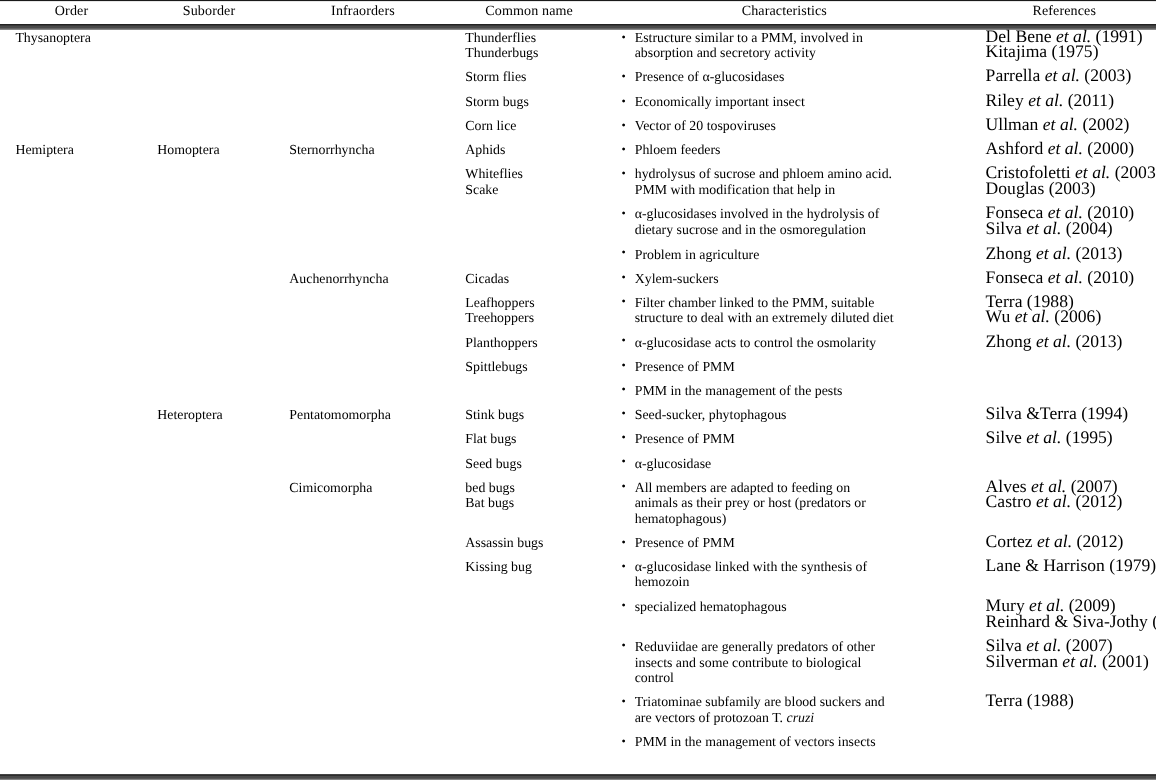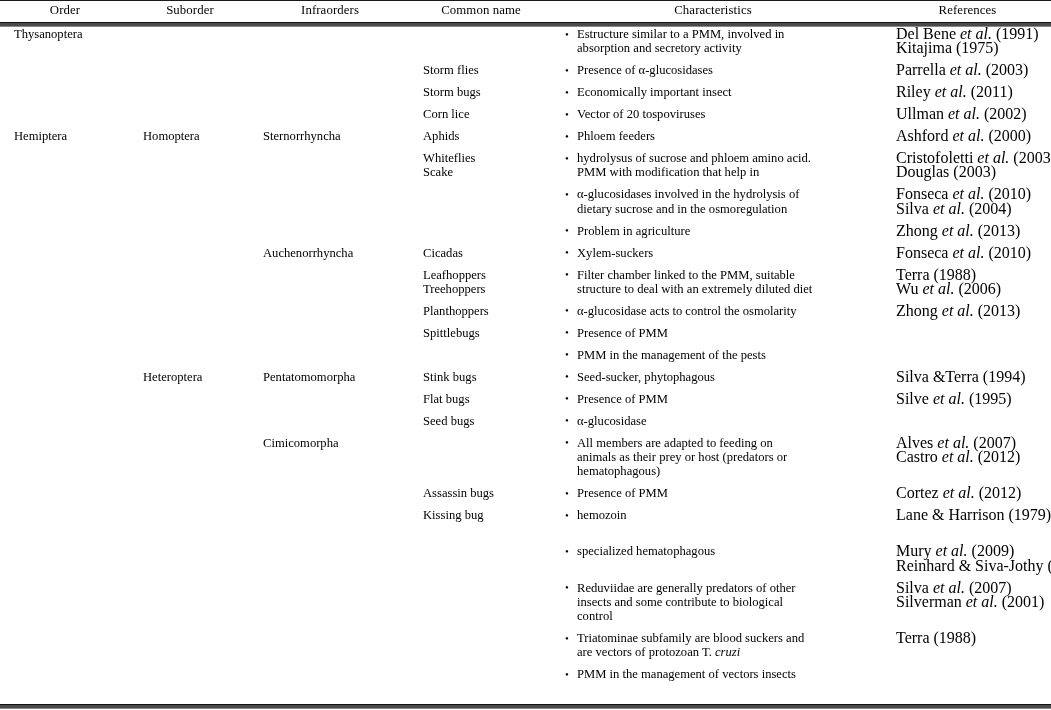"Thunderflies" div.cell { html: none -> <div> <span>Thunderflies</span> <span>Thunderbugs</span> </div> }
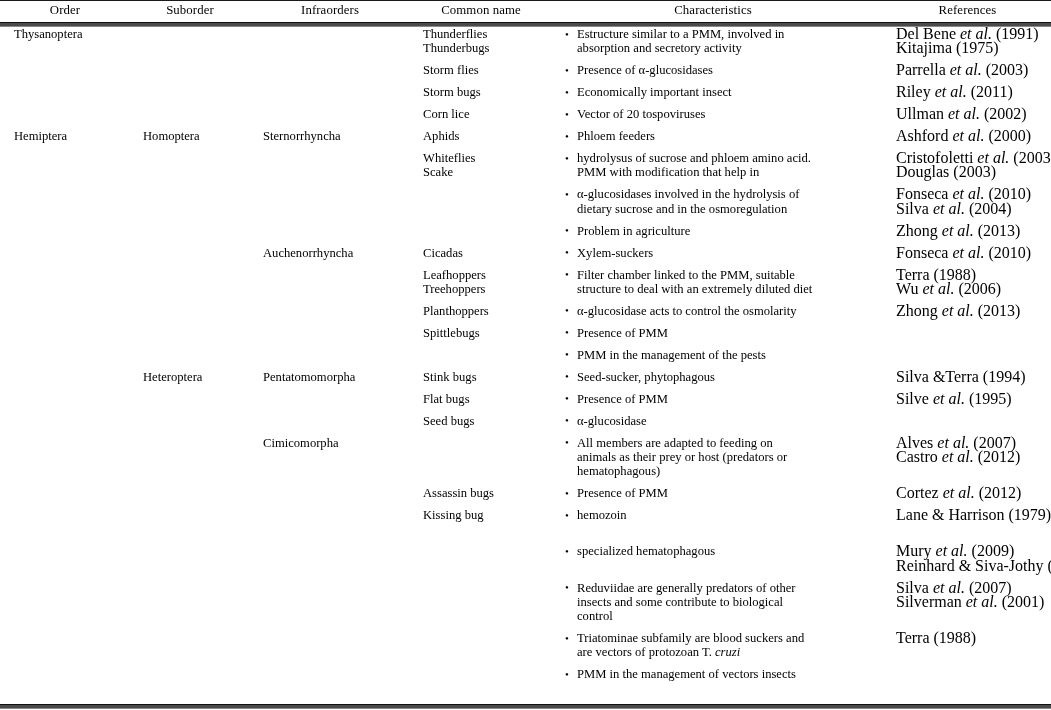"bed bugs" div.cell { html: none -> <div> <span>bed bugs</span> <span>Bat bugs</span> </div> }
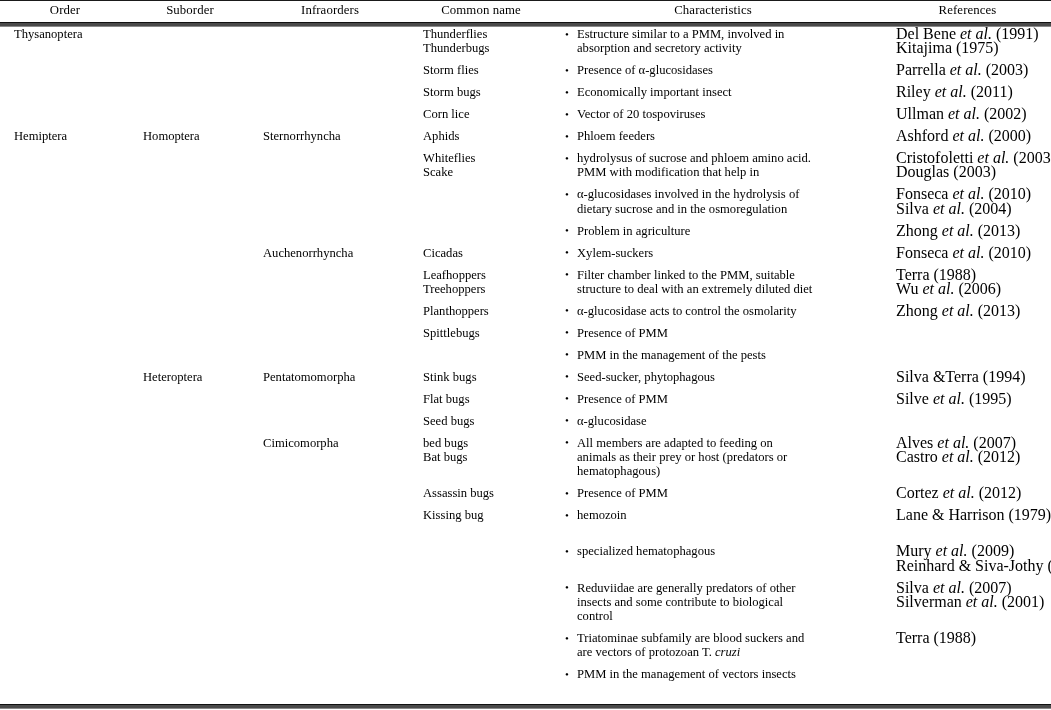"α-glucosidase linked with the synthesis" span.ln { html: none -> <span>α-glucosidase linked with the synthesis of</span> }
